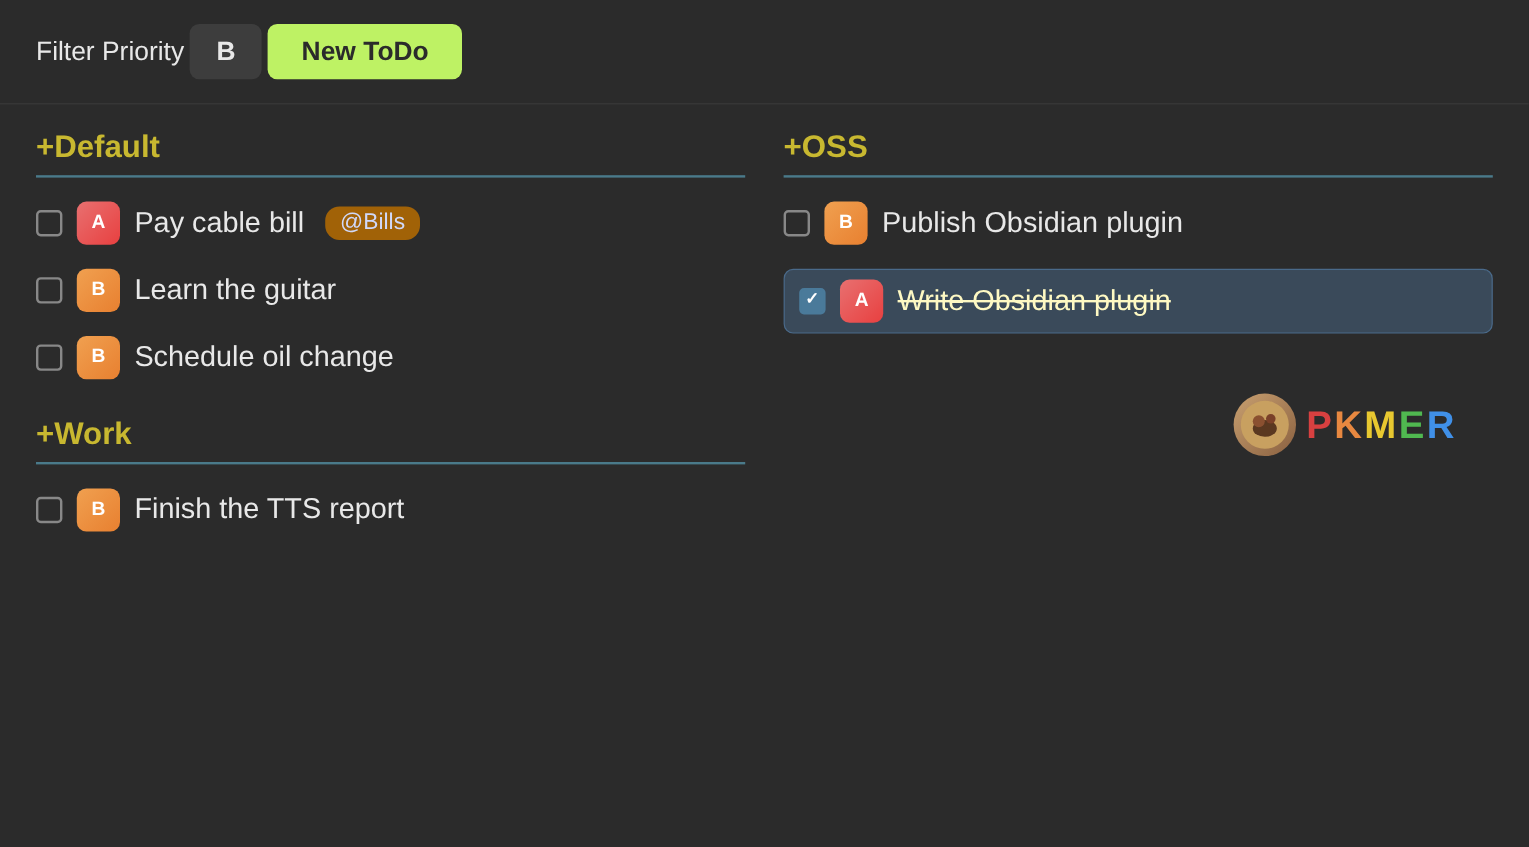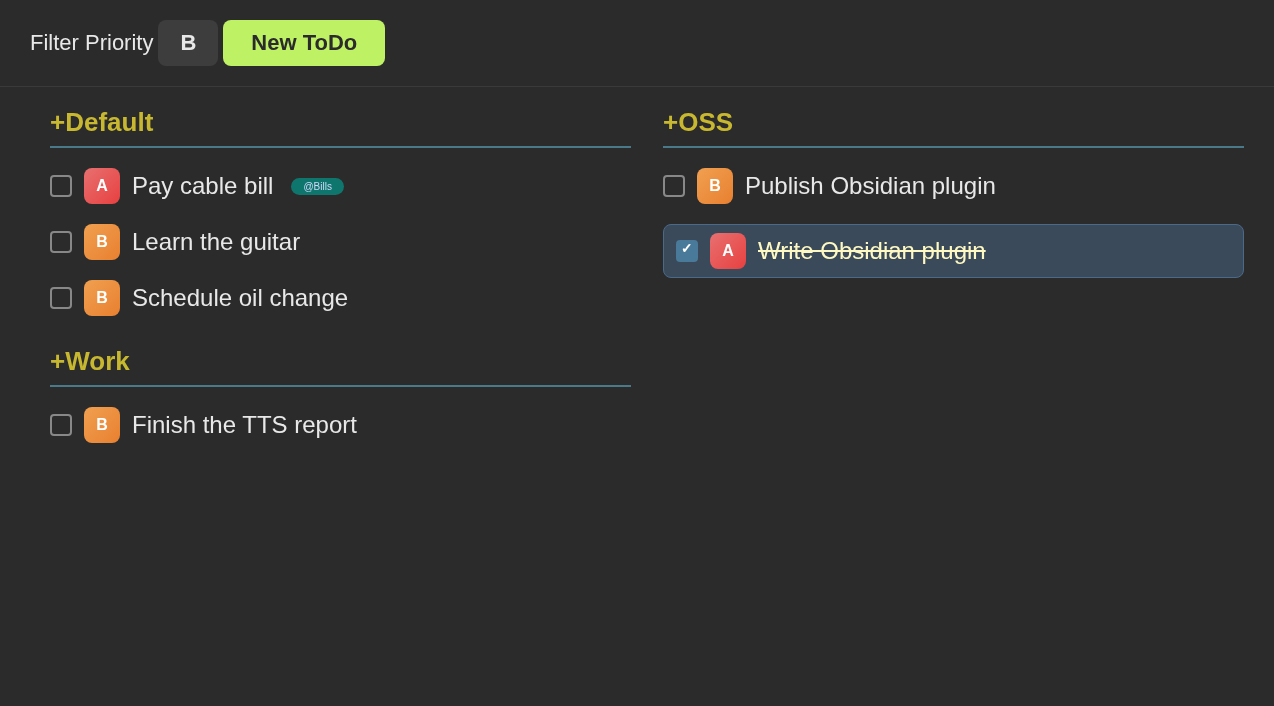"+Default" .main-content { margin-left: 20px -> none }
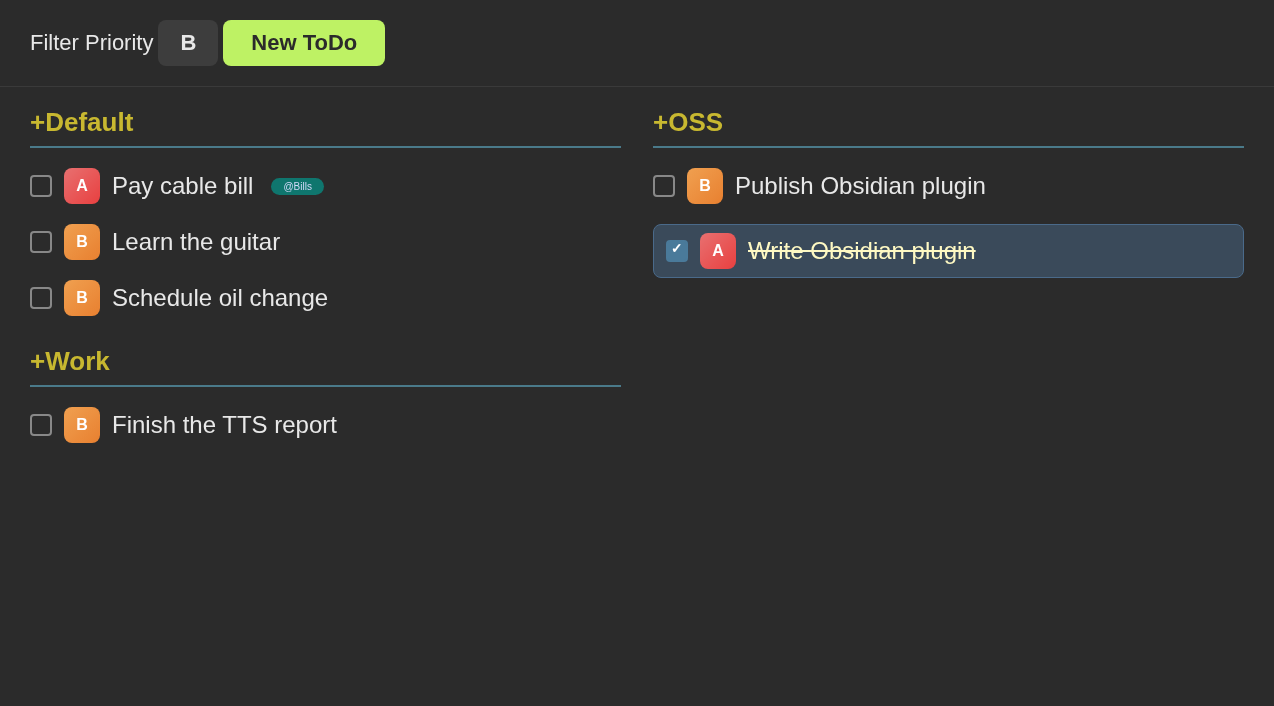"@Bills" .tag-badge { background: #0f766e -> #a16207; font-size: 10px -> 19px }
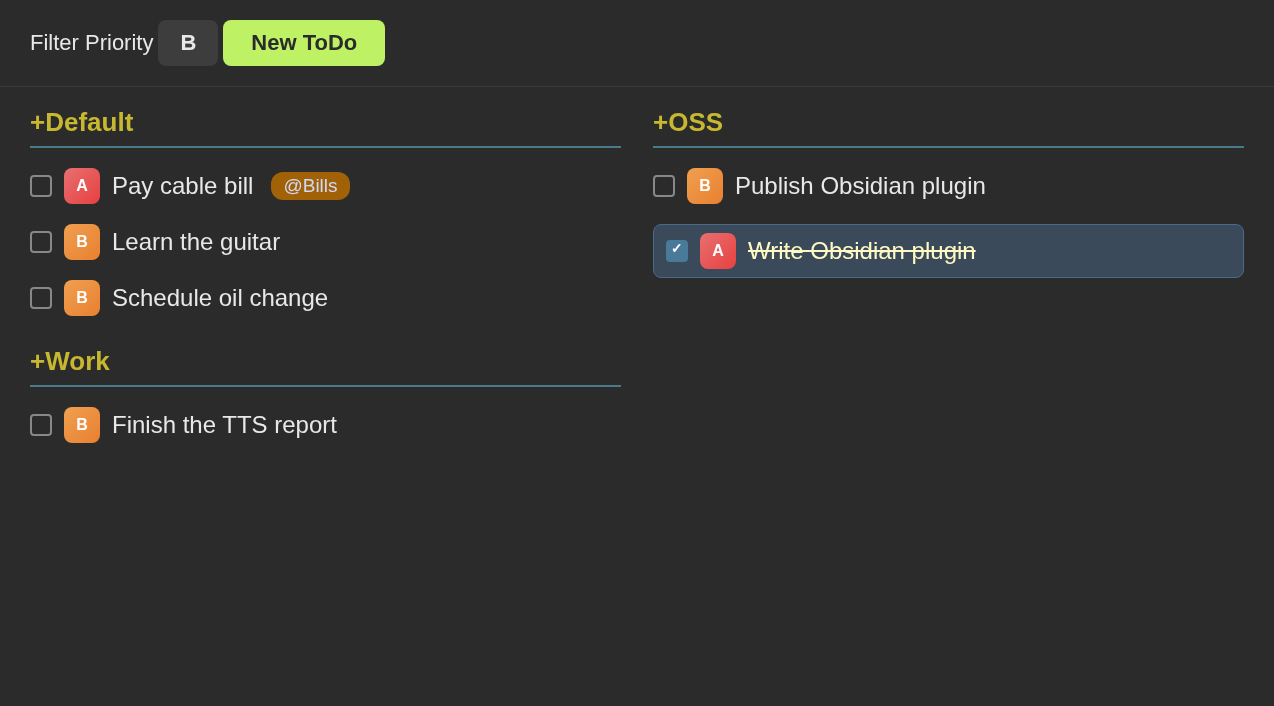"PKMER" div.pkmer-logo { html: none -> <div> <div> <svg> <circle></circle> <ellipse></ellipse> <circle></circle> <circle></circle> </svg> </div> <div> <span>P</span><span>K</span><span>M</span><span>E</span><span>R</span> </div> </div> }
